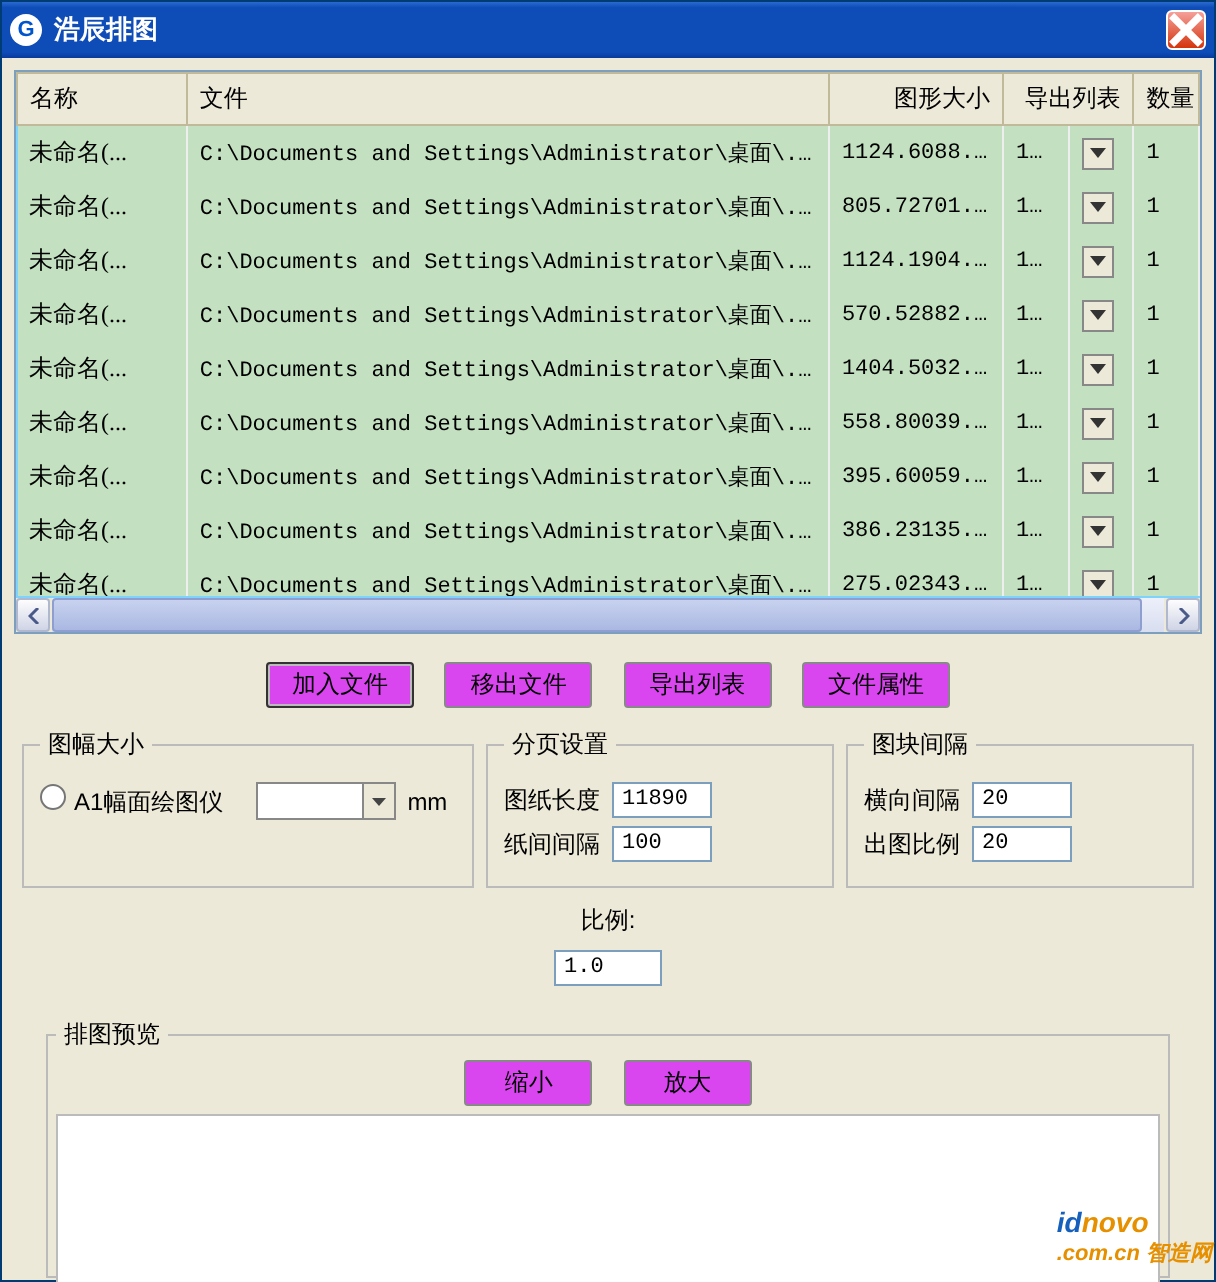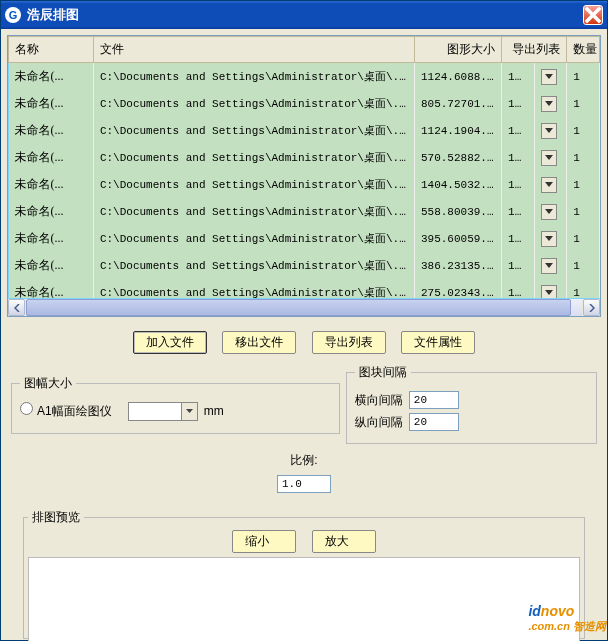"加入文件" .btn { background: #fef9c3 -> #d946ef; text-align: left -> center }
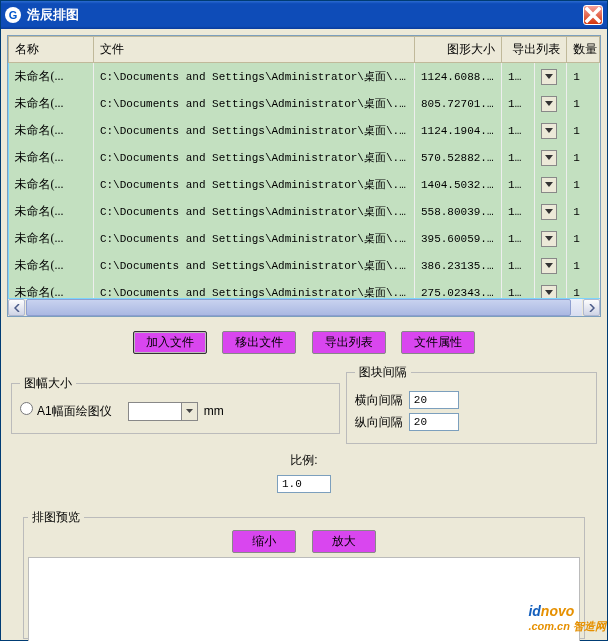"图幅大小" .groups { align-items: center -> none }
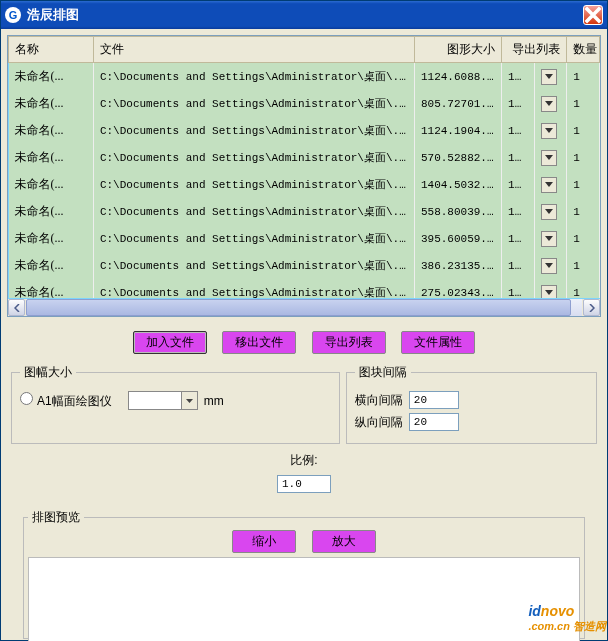"分页设置" fieldset.g2 { html: none -> <fieldset> <legend>分页设置</legend> <div> <label>图纸长度</label> <input> </div> <div> <label>纸间间隔</label> <input> </div> </fieldset> }
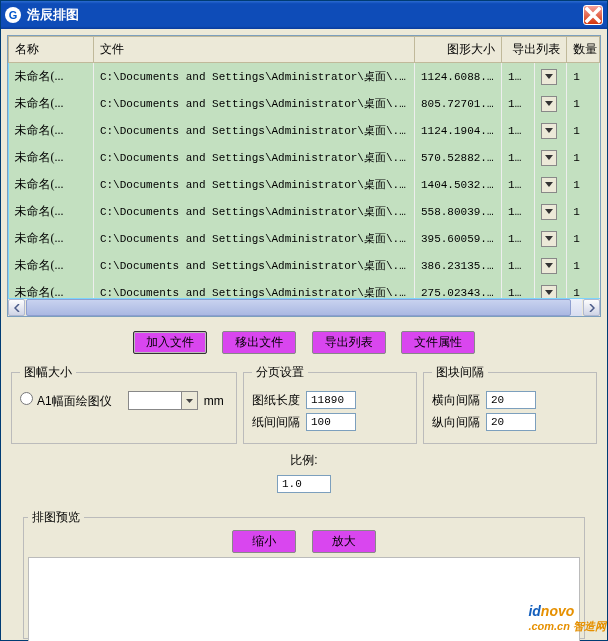"纵向间隔" label { text: 纵向间隔 -> 出图比例 }
